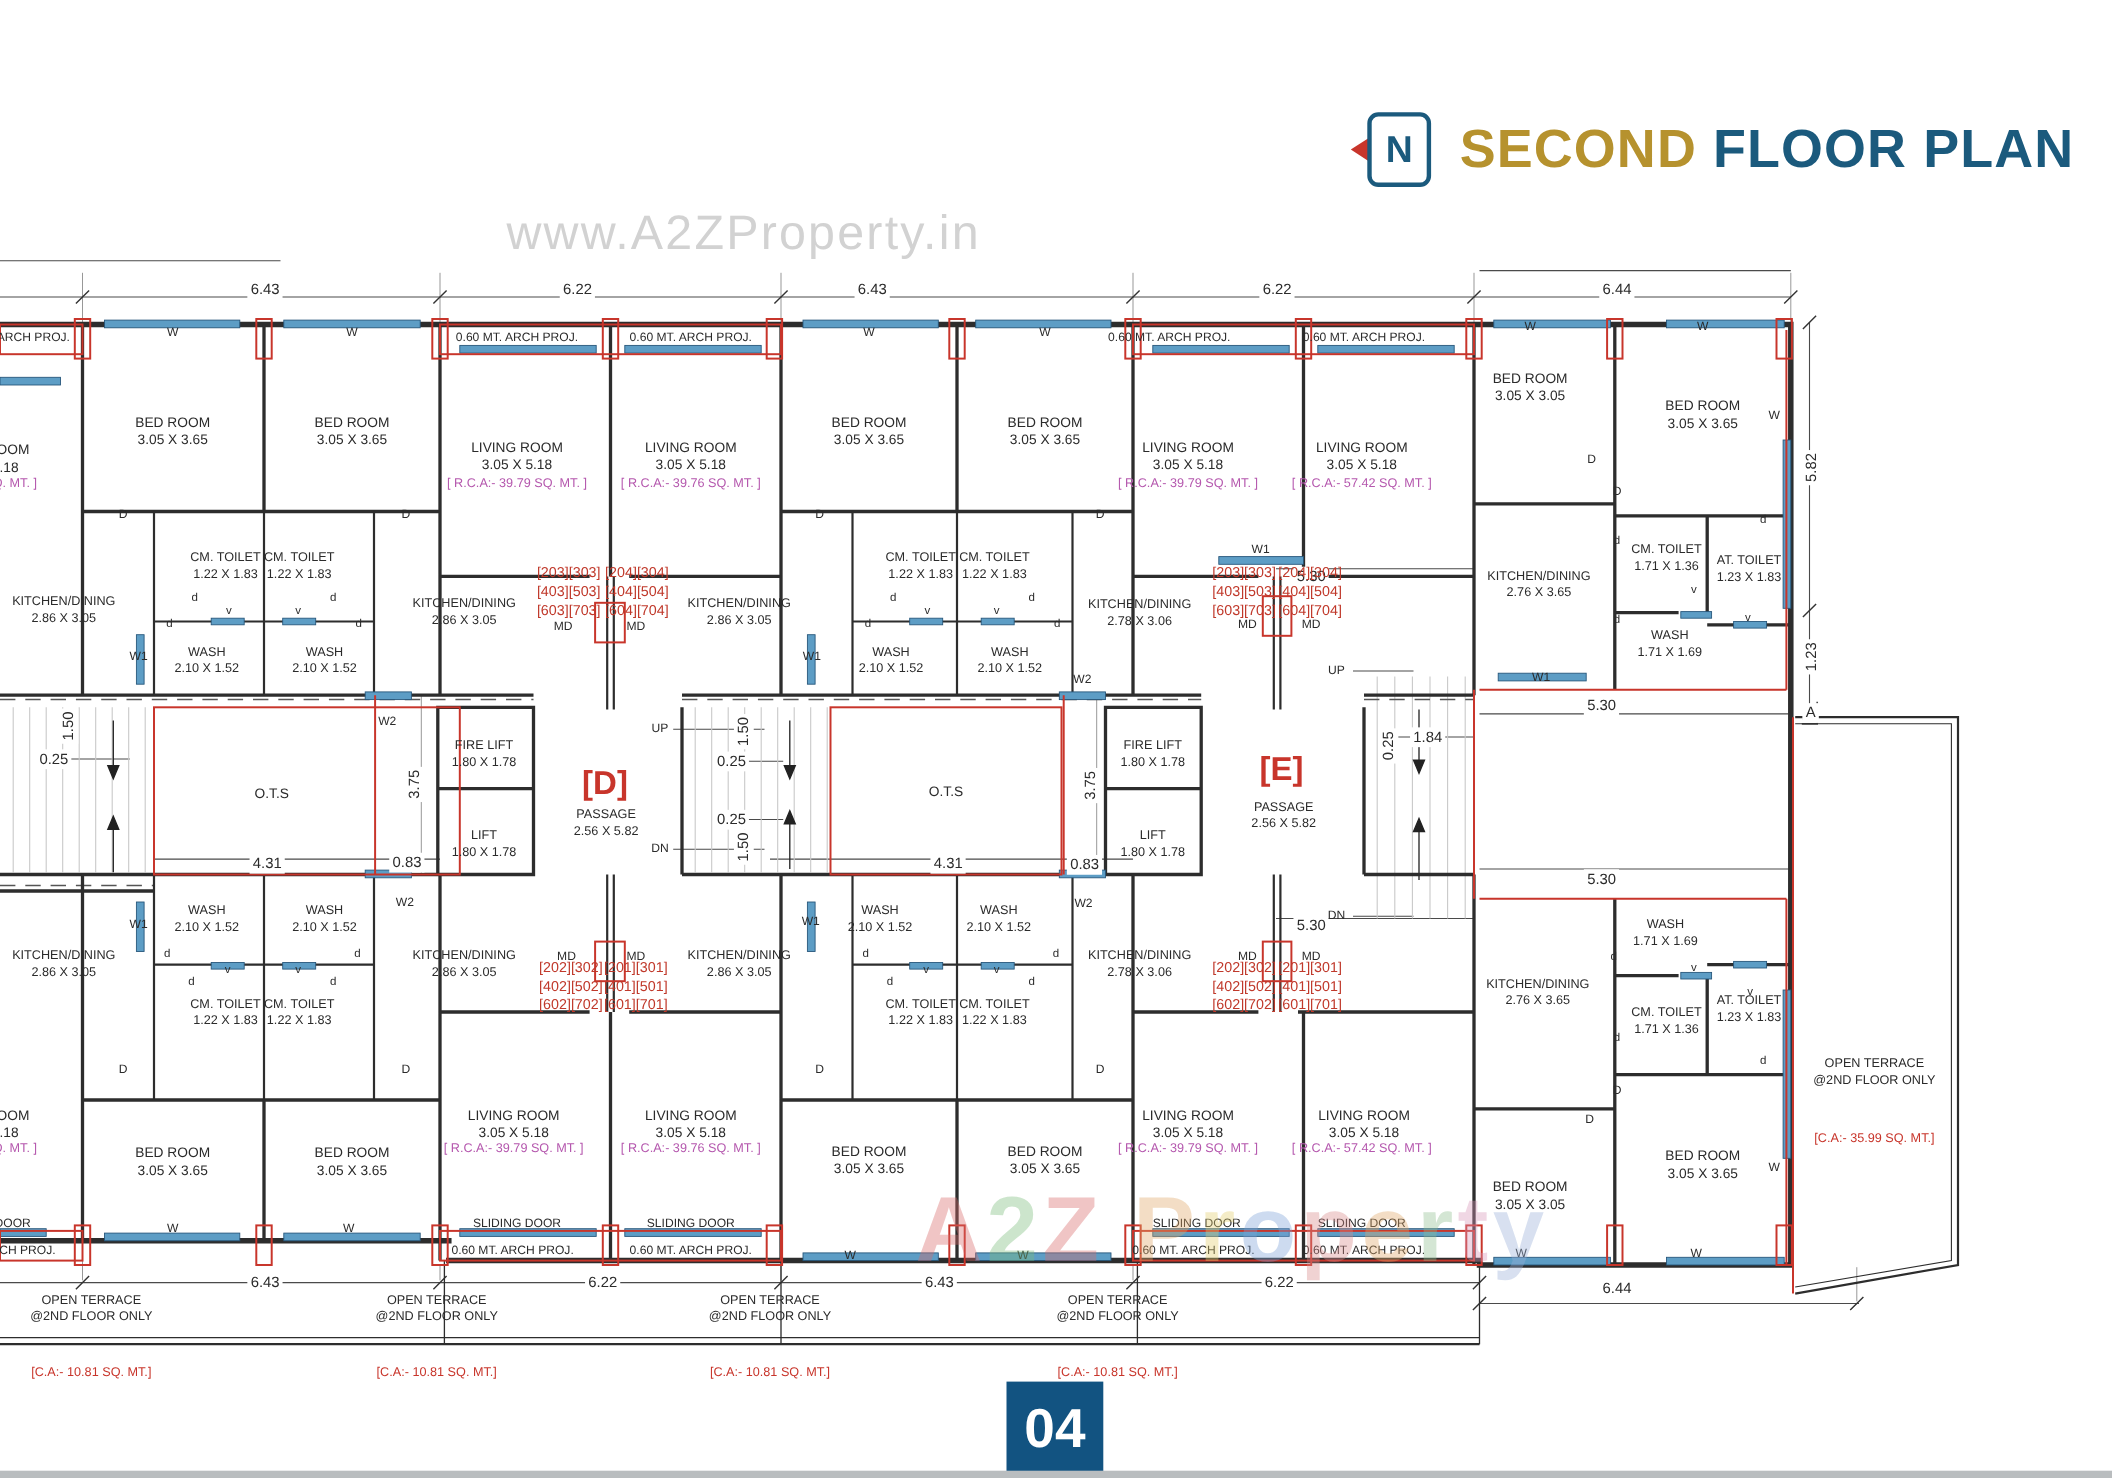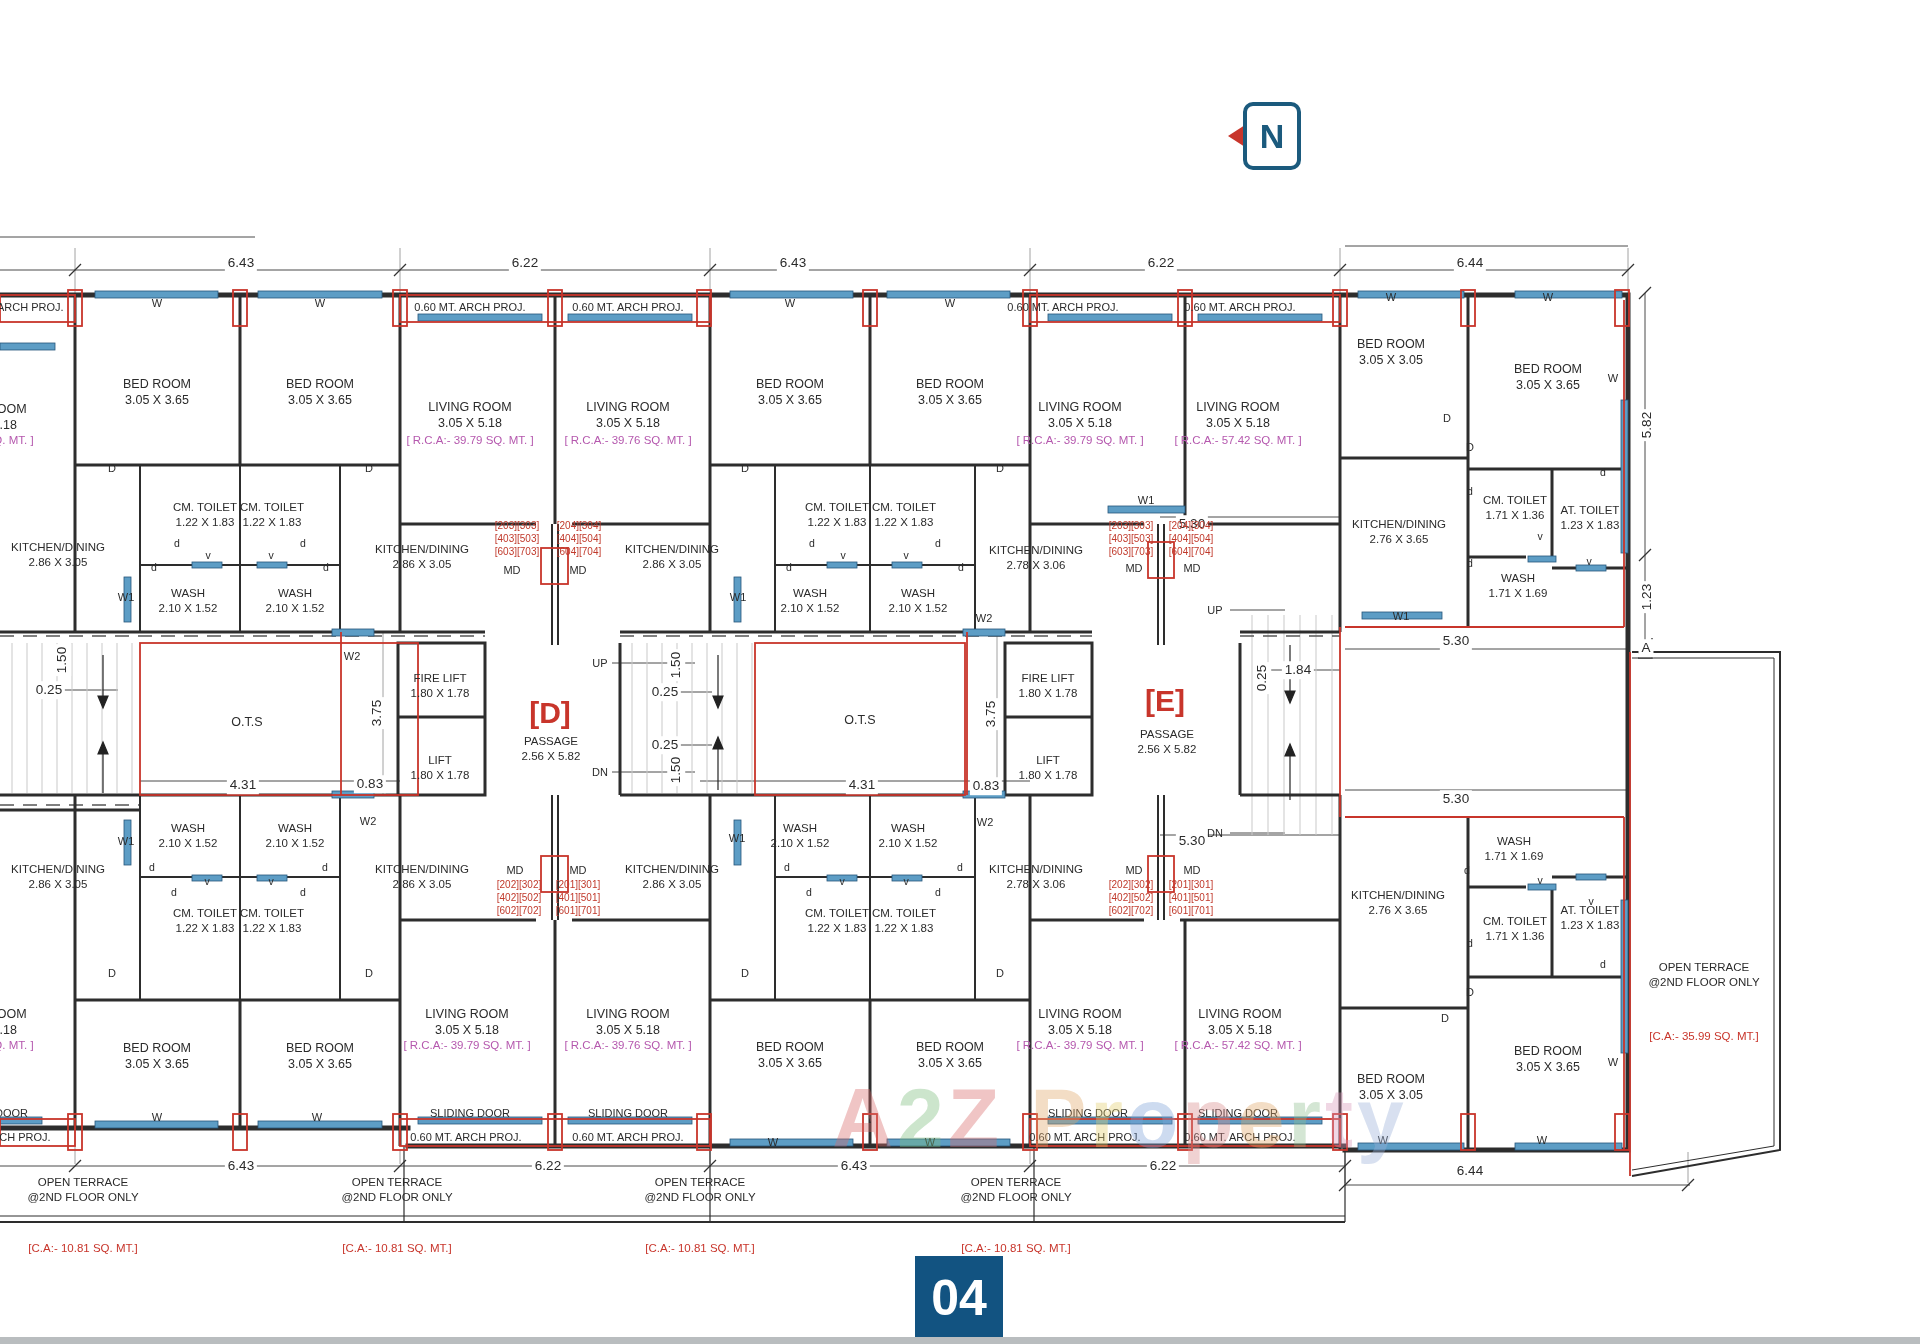"SECOND FLOOR PLAN" div { html: none -> <div><span>SECOND</span><span> FLOOR PLAN</span></div> }
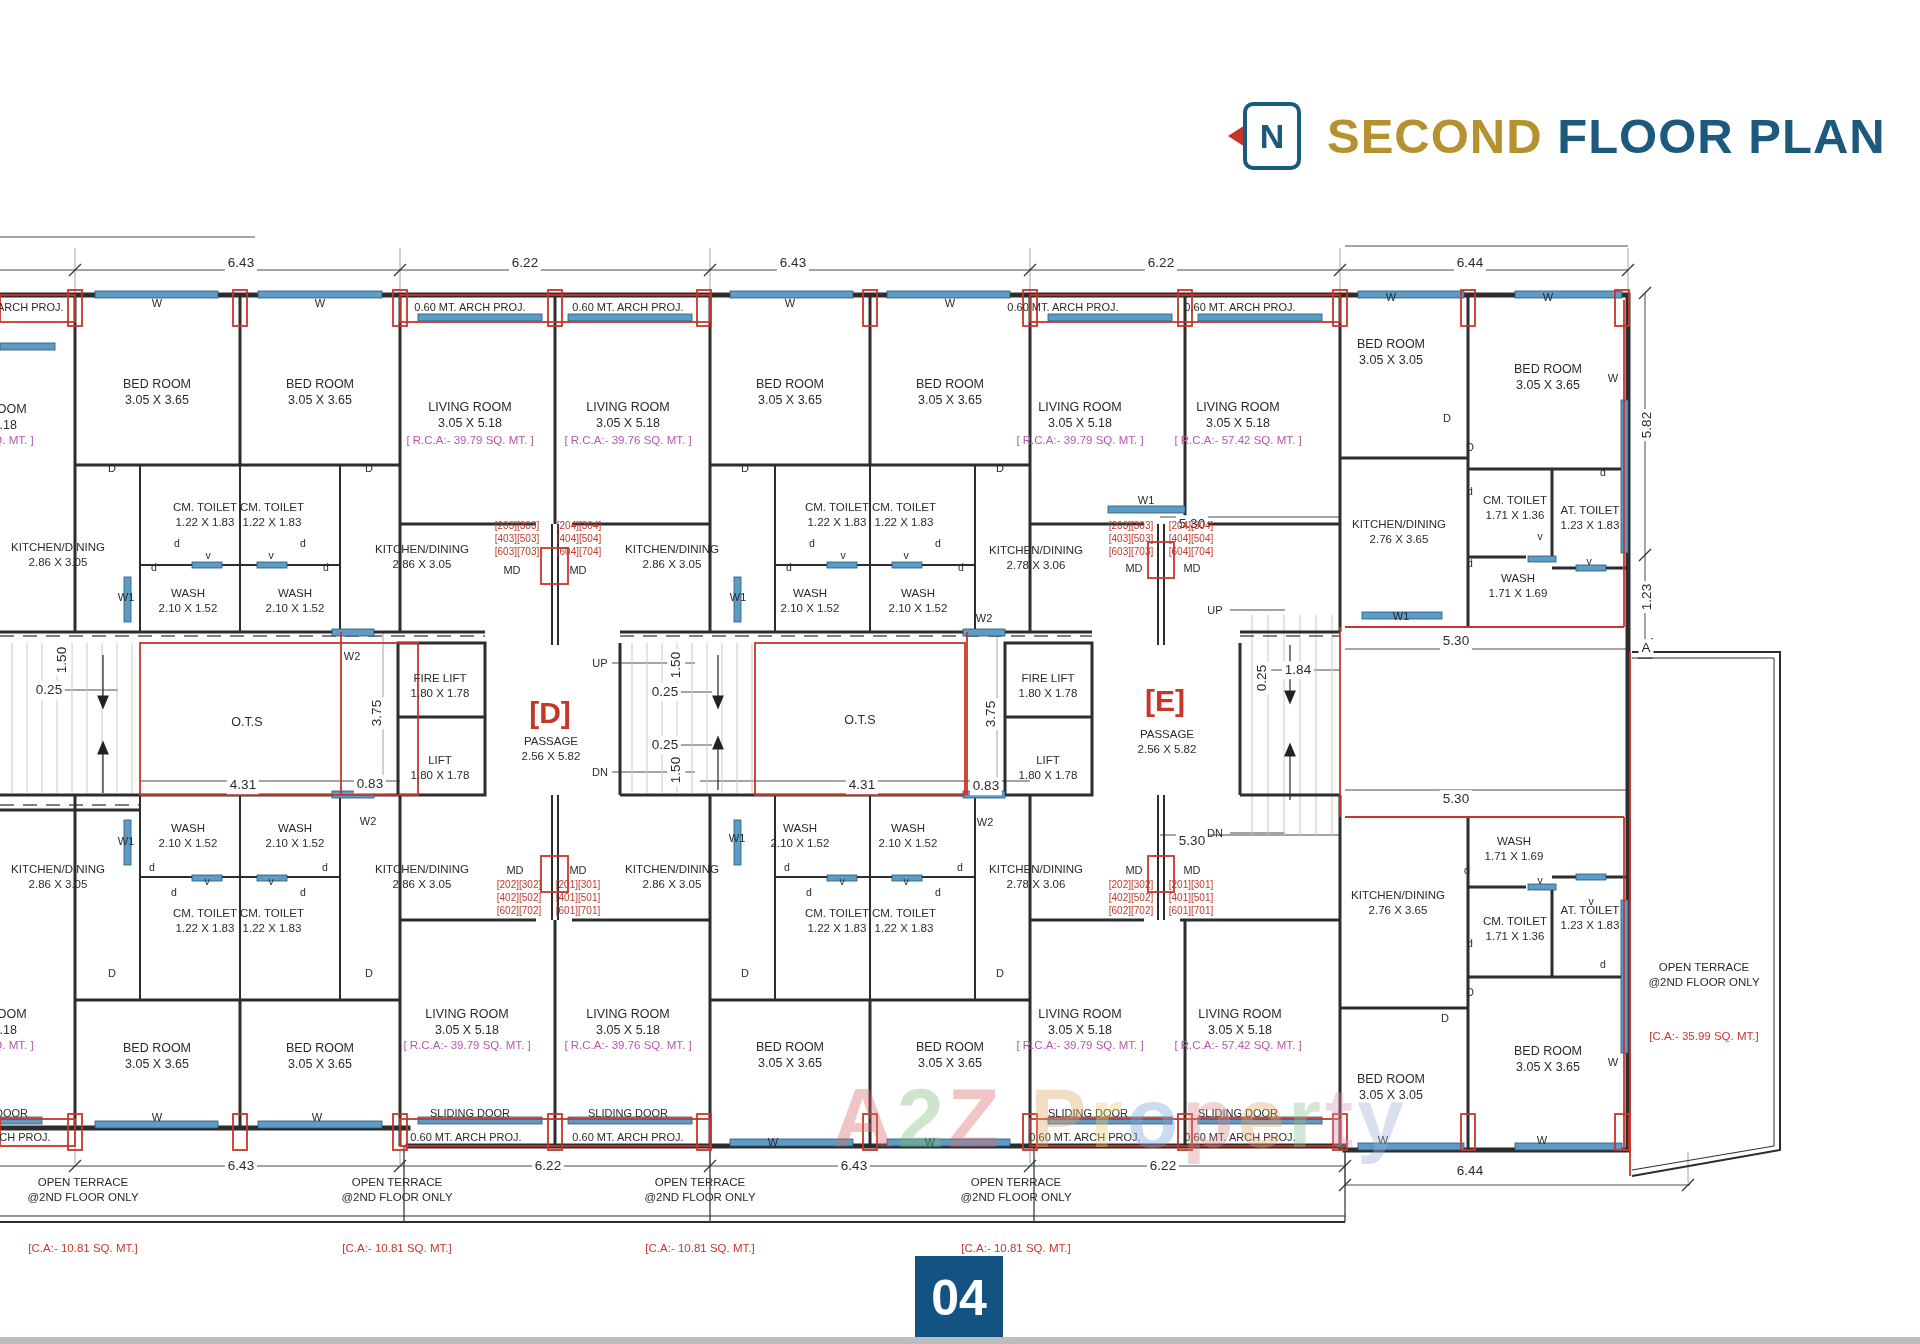"www.A2ZProperty.in" div { html: none -> <div>www.A2ZProperty.in</div> }
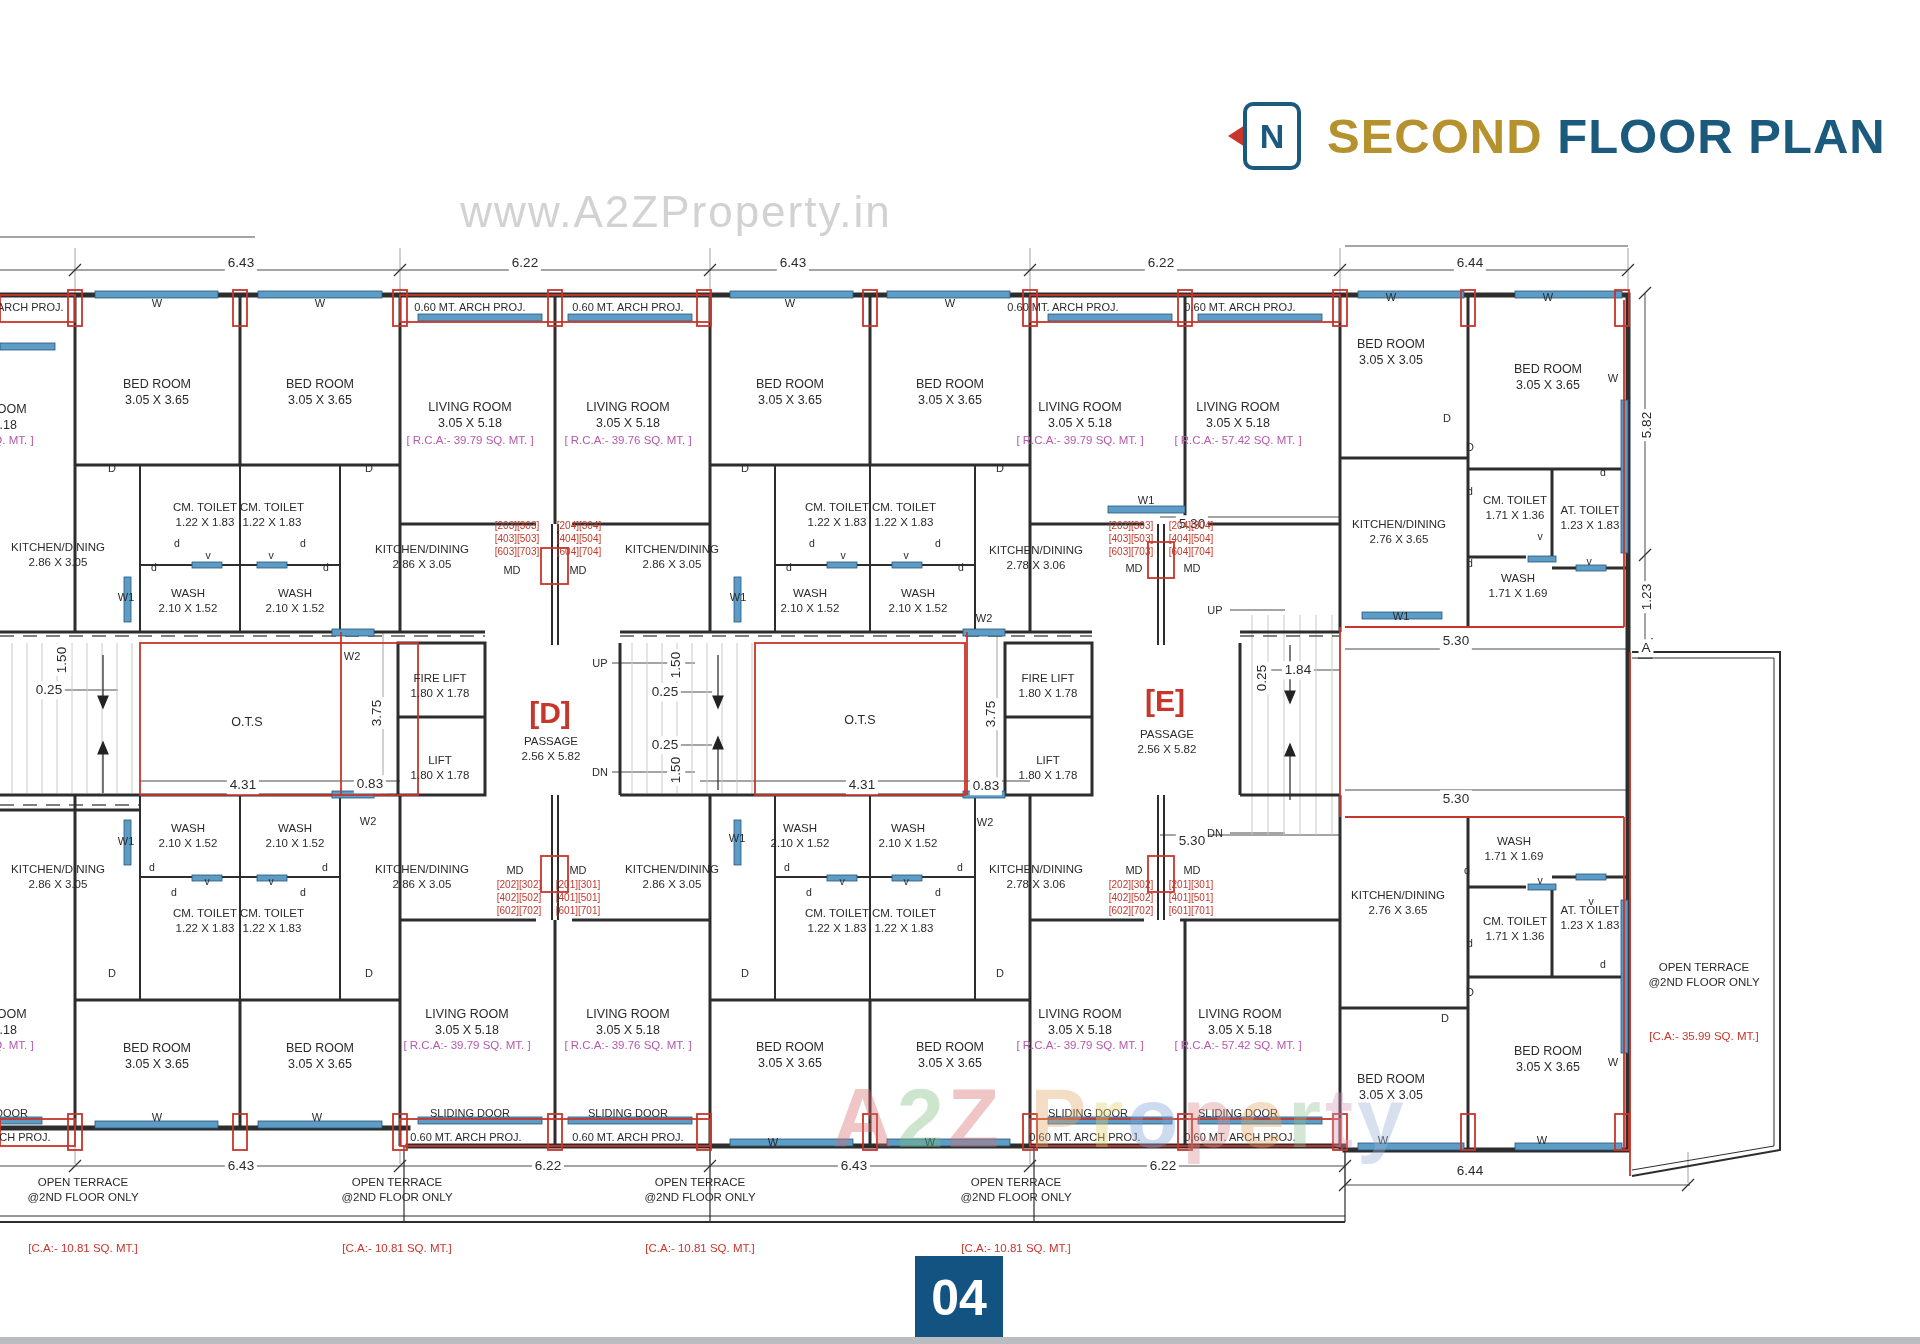"[203][303]" .lbl.red { font-size: 10px -> 13px }
